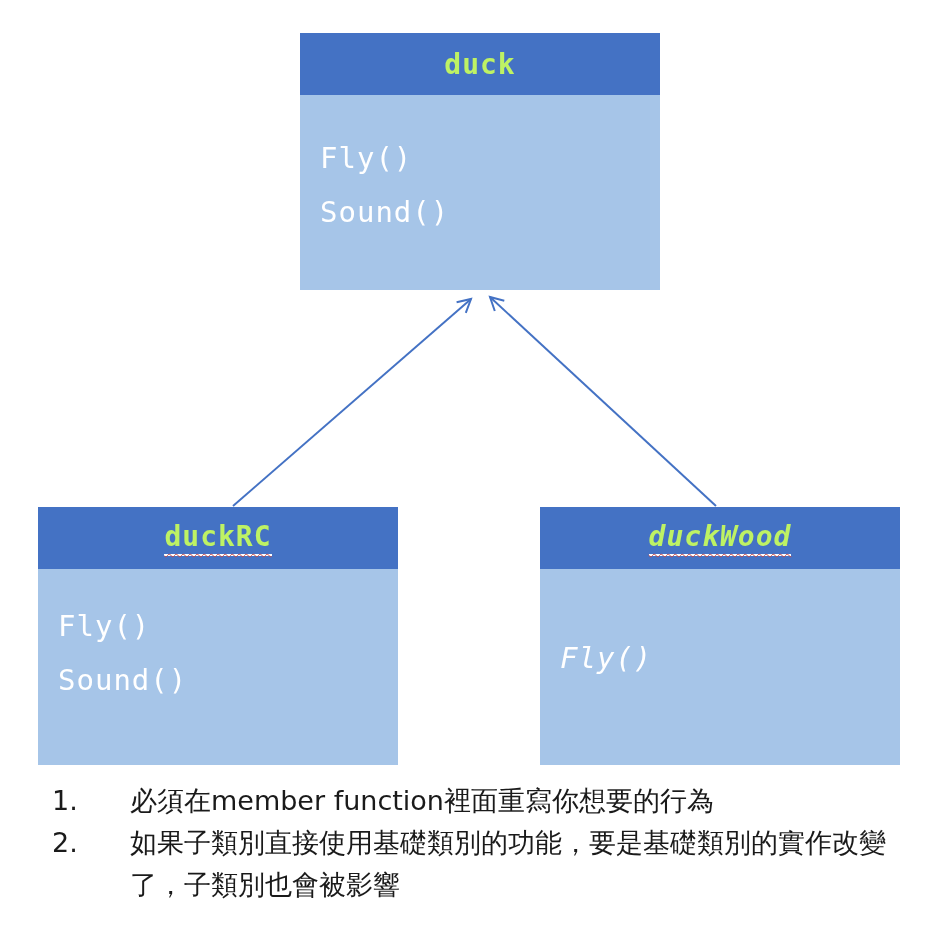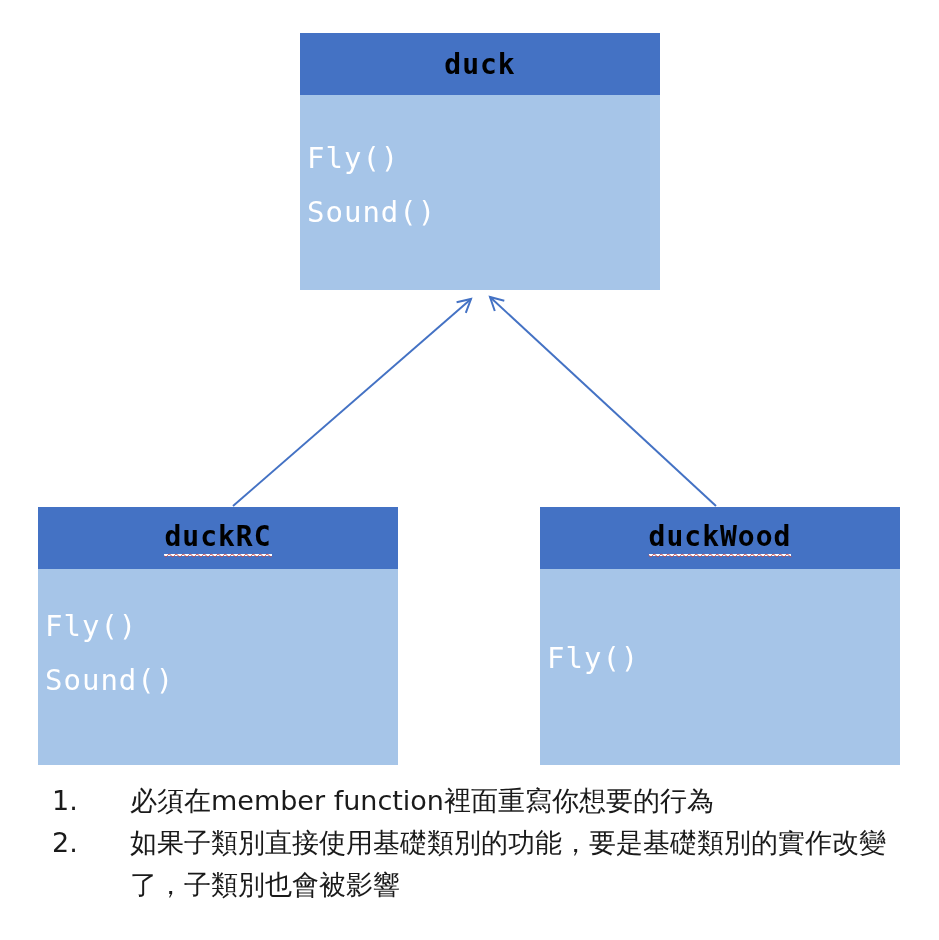"duck" .class-header { color: #000000 -> #bef264 }
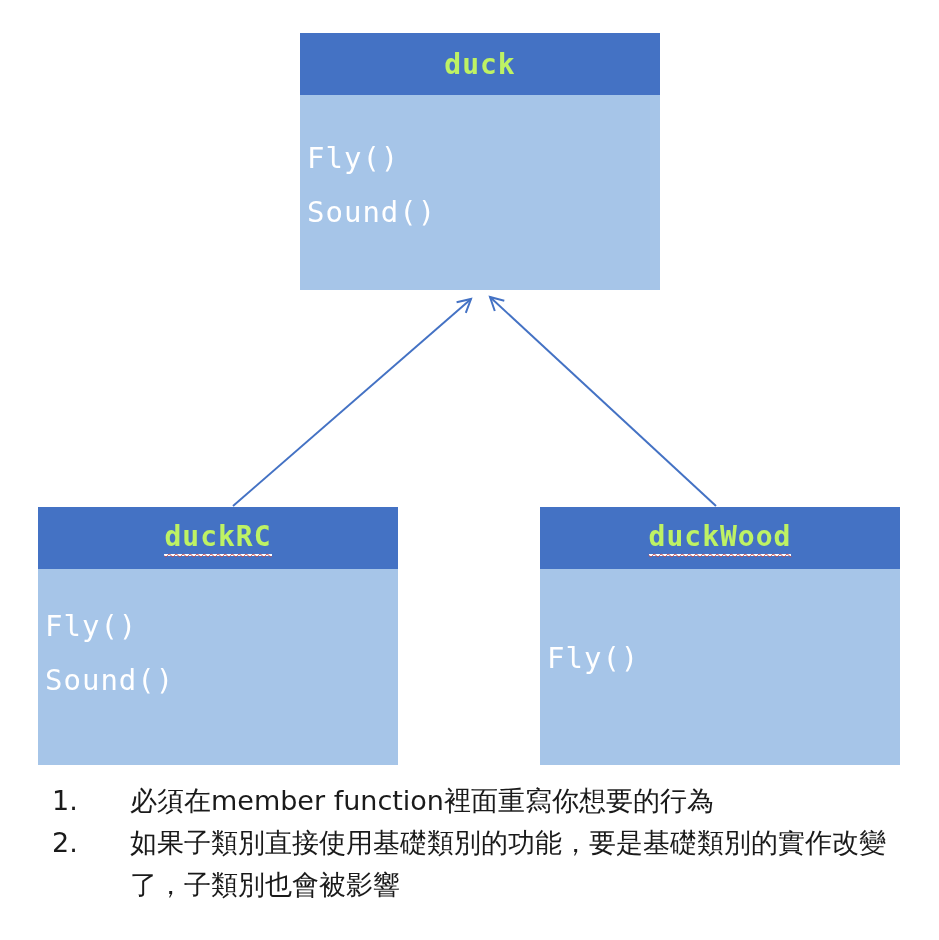"Fly()" .class-body { padding-left: 7px -> 20px }
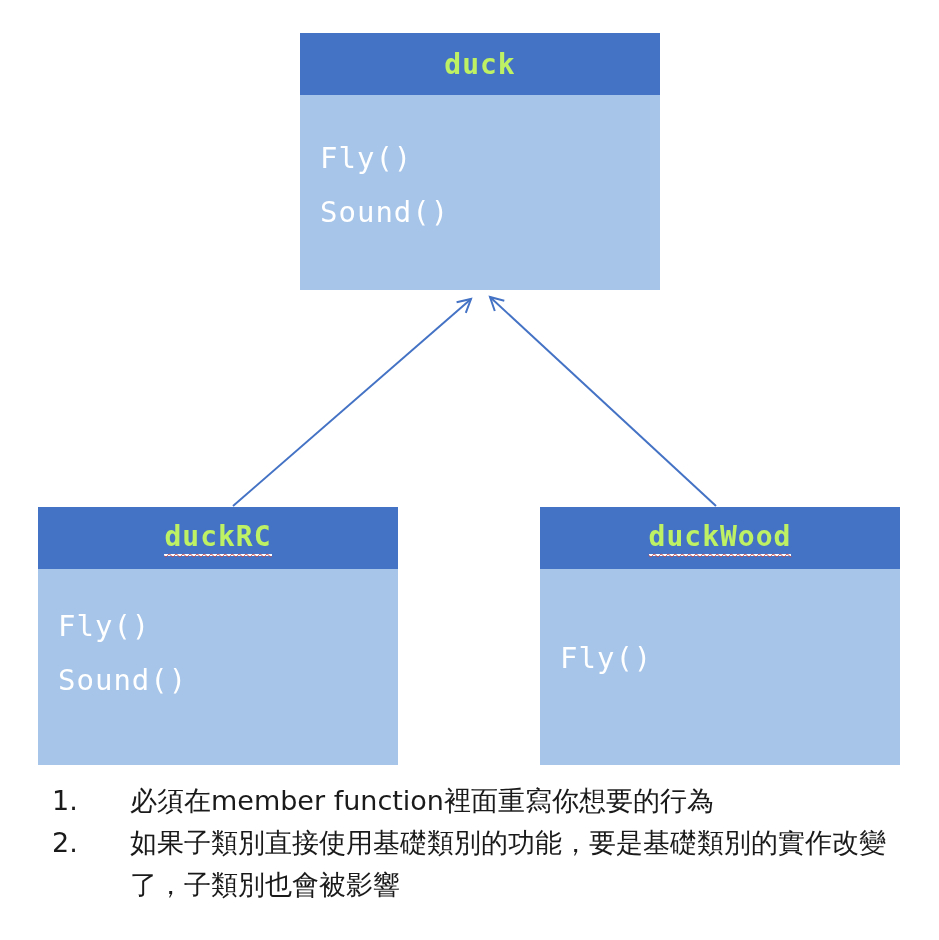"duckWood" #box-duckwood { font-style: none -> italic }
